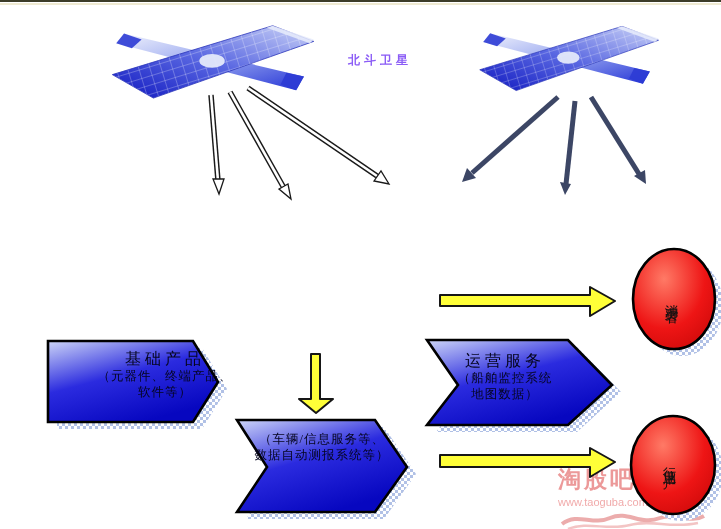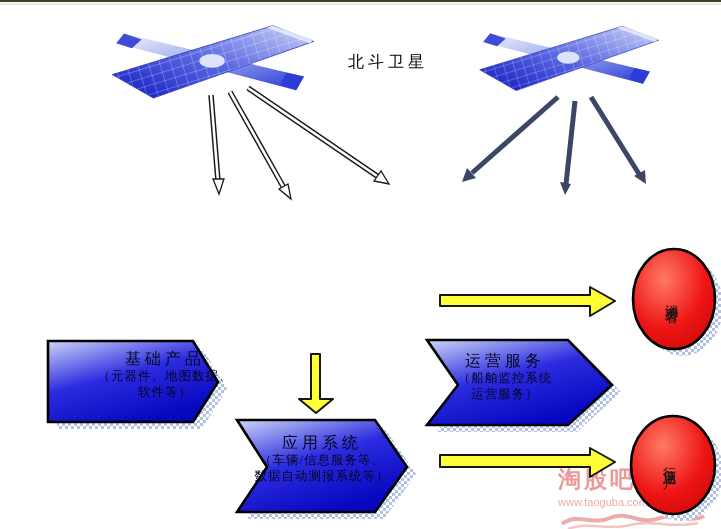"北斗卫星" .sat-label { color: #000000 -> #8b5cf6; font-size: 16px -> 12px; font-weight: none -> bold }
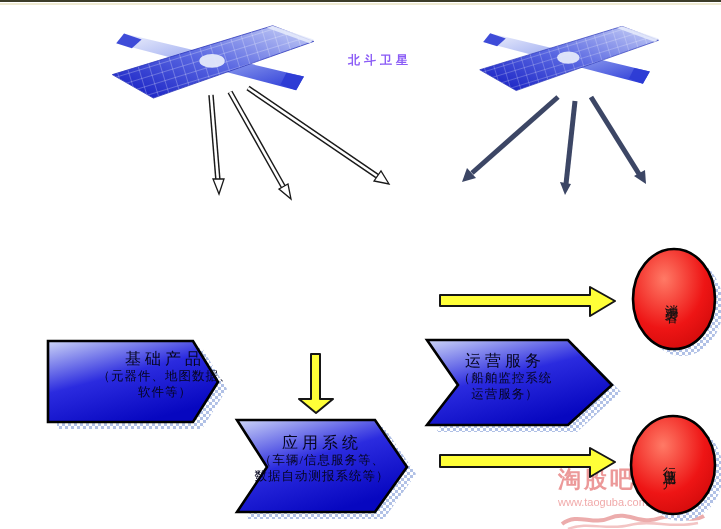"（元器件、地图数据、" div.shape-sub { text: 地图数据 -> 终端产品 }
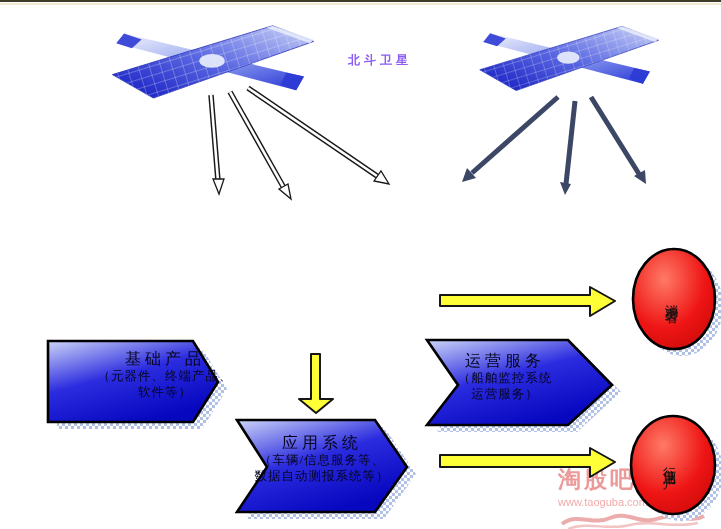"运营服务）" div.shape-sub { text: 运营服务 -> 地图数据 }
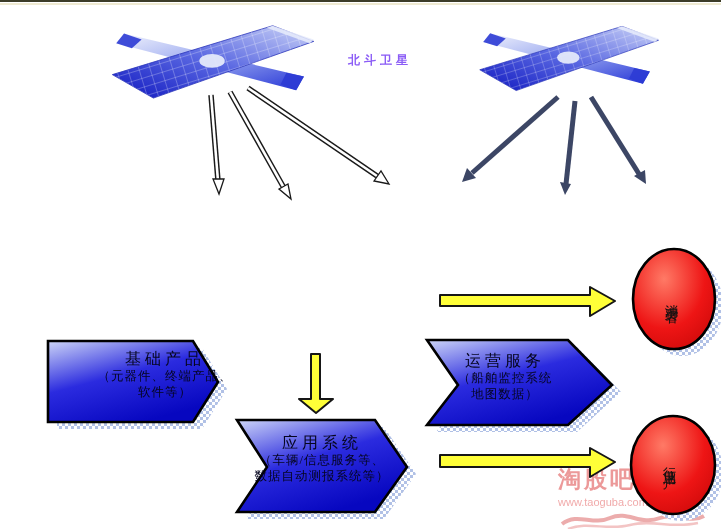"应用系统" div.shape-title { html: <div>应用系统</div> -> none }
